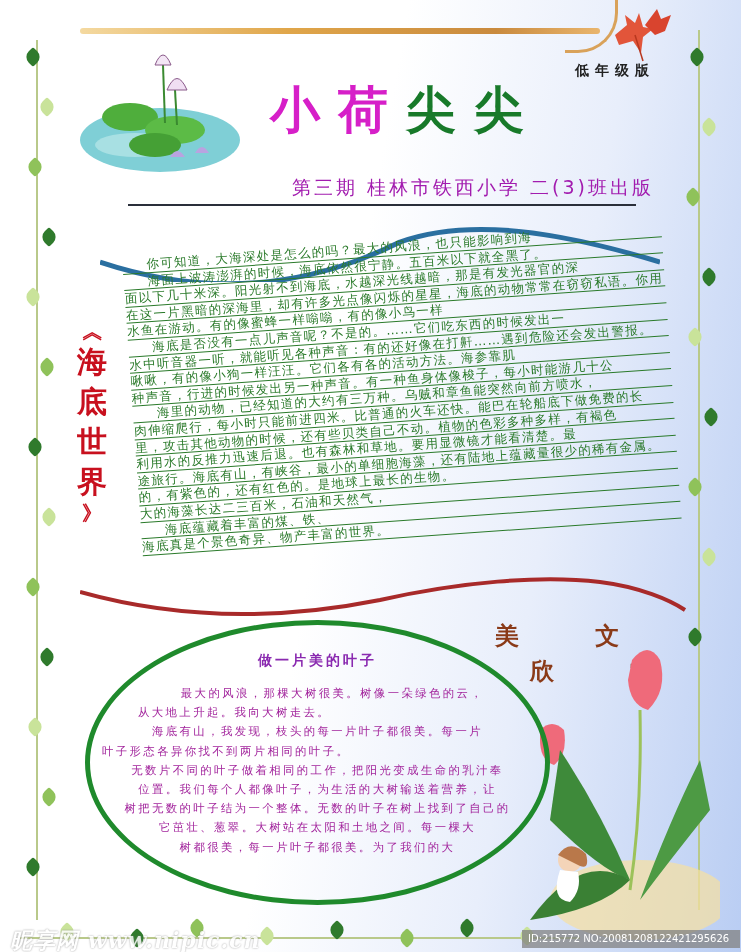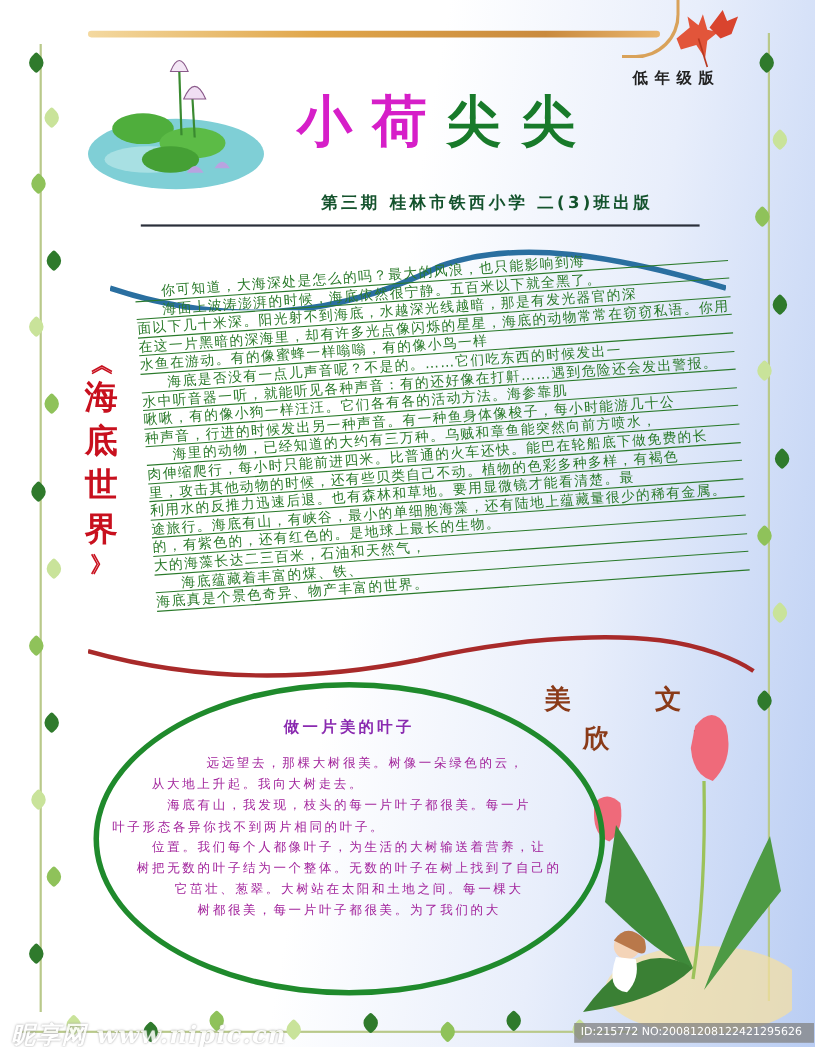"第三期 桂林市铁西小学 二(3)班出版" .subtitle { color: #14532d -> #a21caf; font-size: 15px -> 19px; font-weight: bold -> normal }
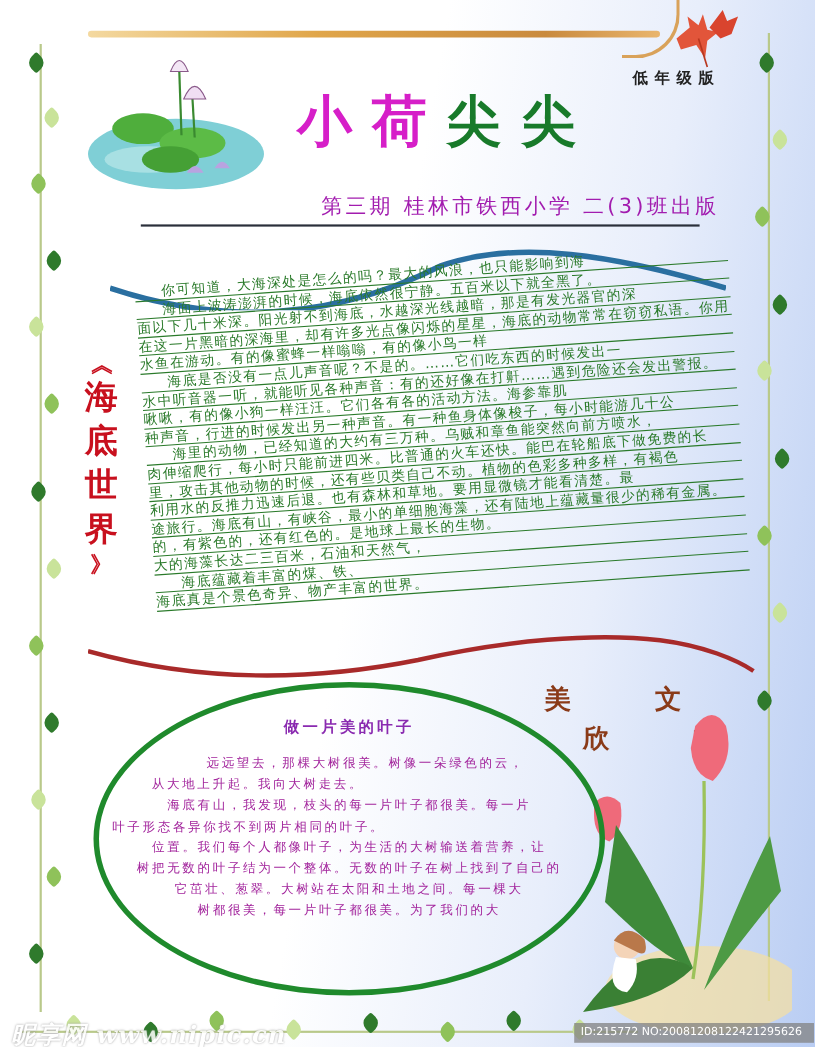"远远望去，那棵大树很美。树像一朵绿色的云，" div.essay-line { text: 远远望去 -> 最大的风浪 }
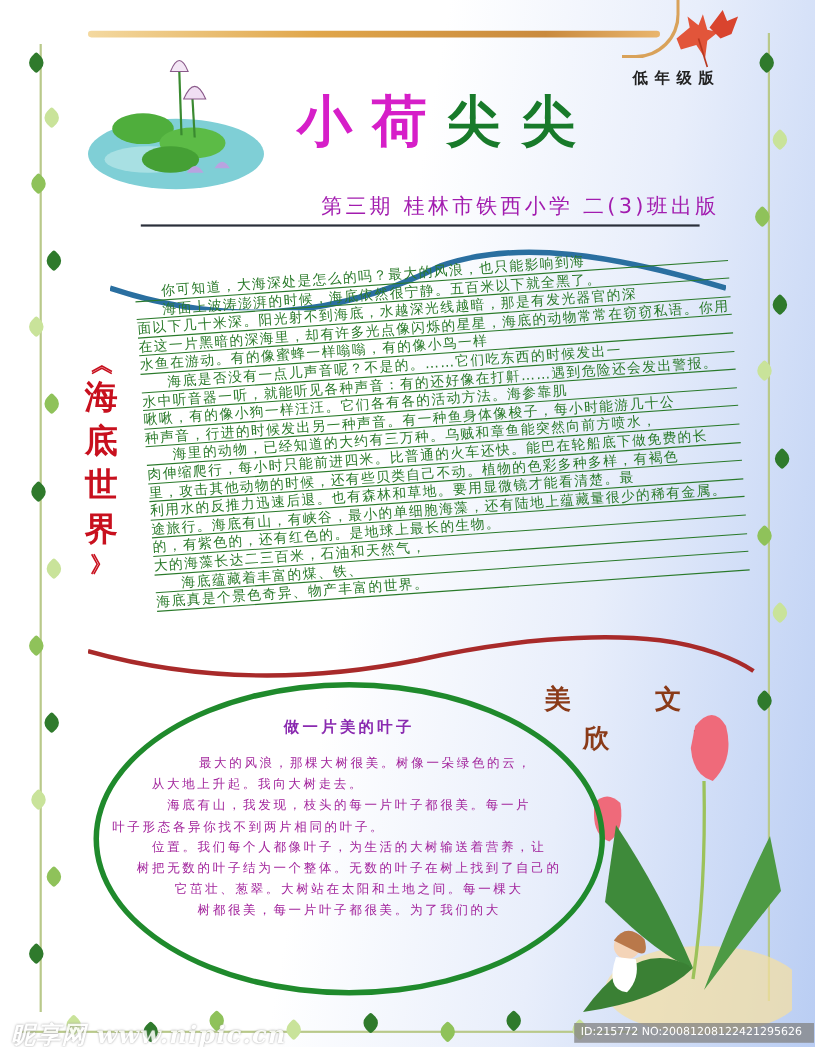"无数片不同的叶子做着相同的工作，把阳光变成生命的乳汁奉" div.essay-line { html: none -> <div>无数片不同的叶子做着相同的工作，把阳光变成生命的乳汁奉</div> }
